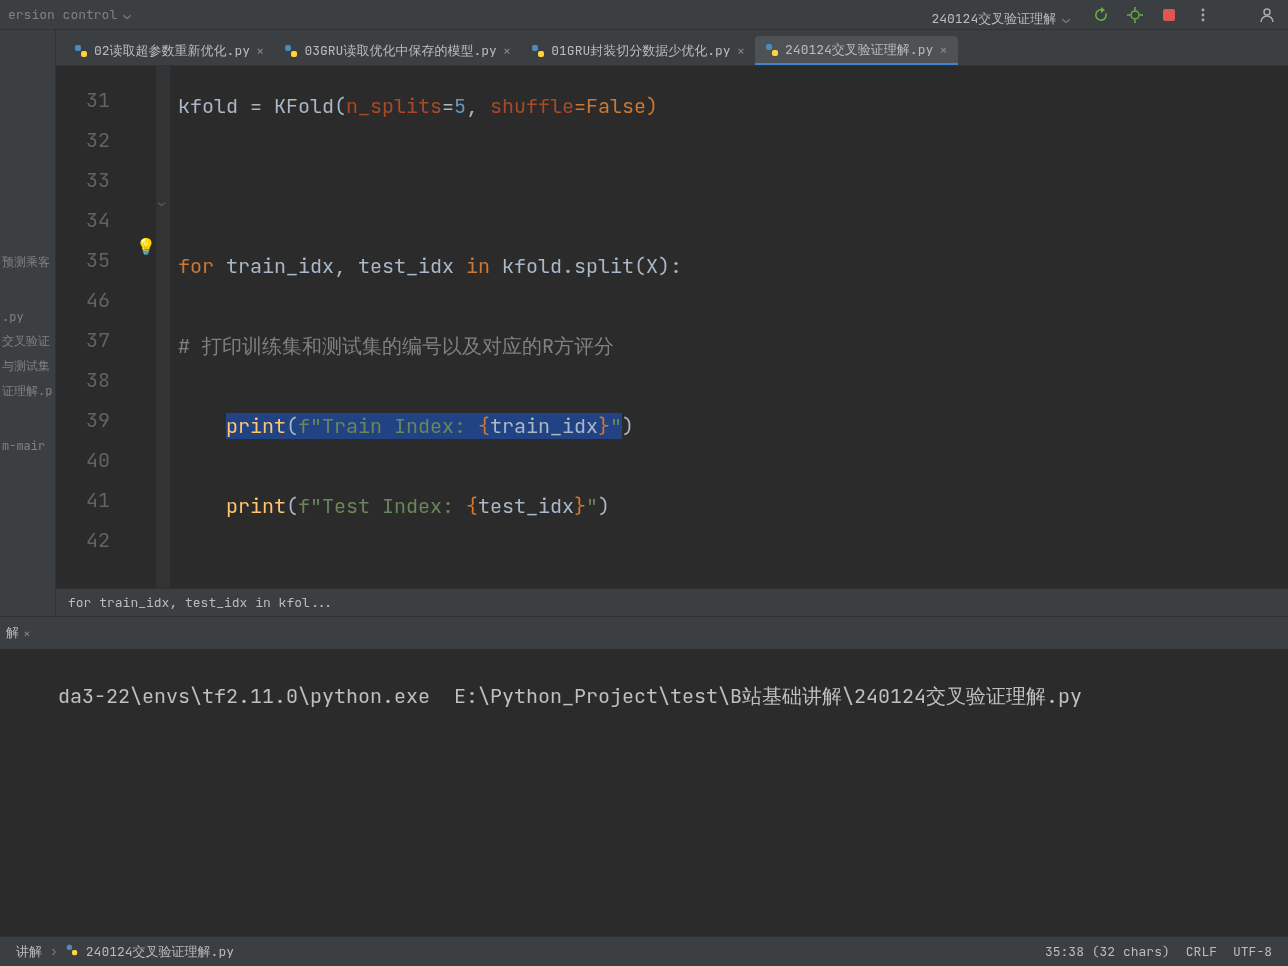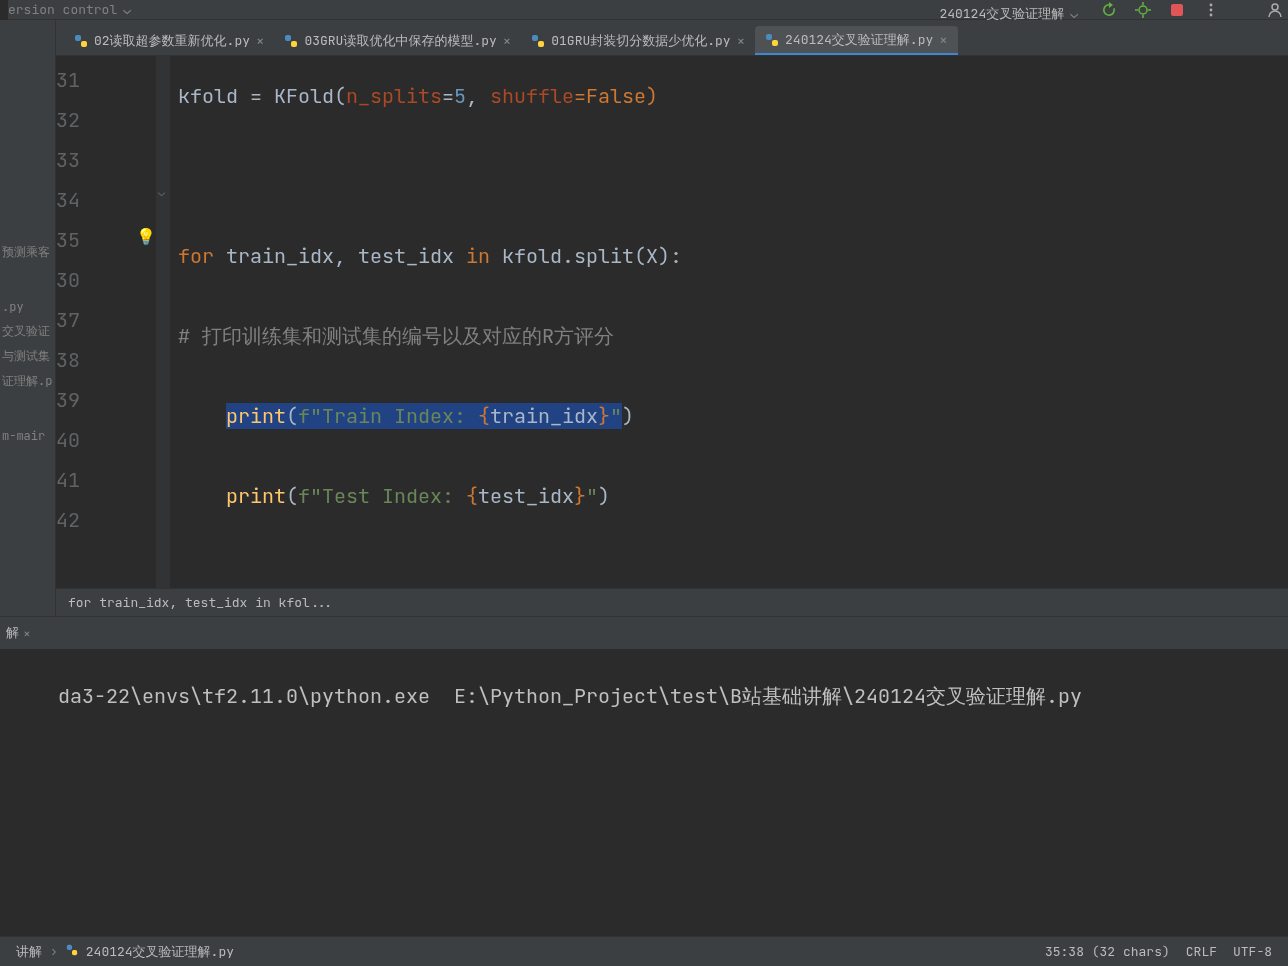"ersion control" .top-toolbar { height: 20px -> 30px; margin-left: 8px -> none; padding: 0 0 -> 0 8px }
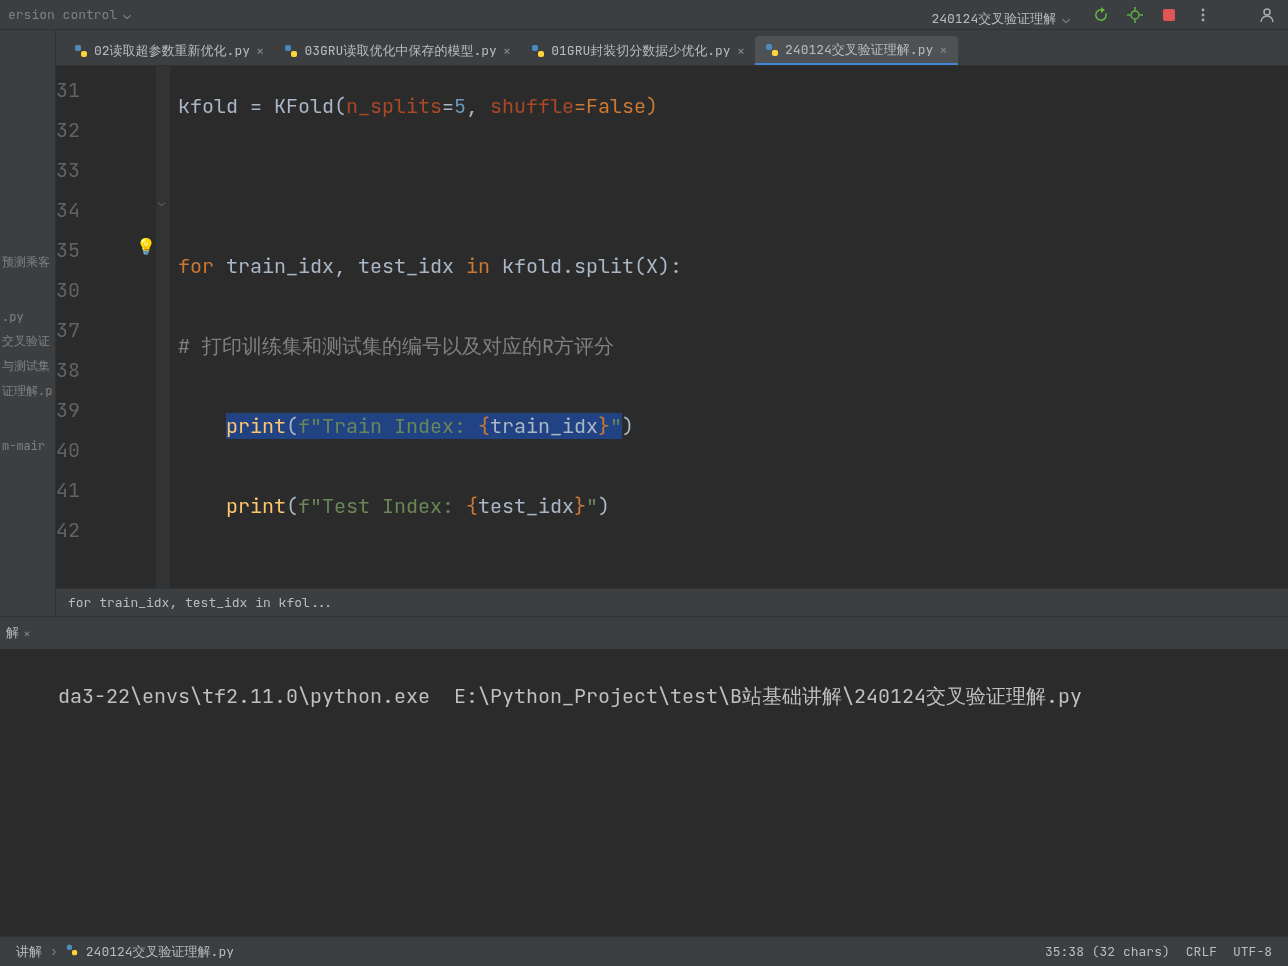"31" .gutter { padding-top: 4px -> 14px; text-align: left -> center }
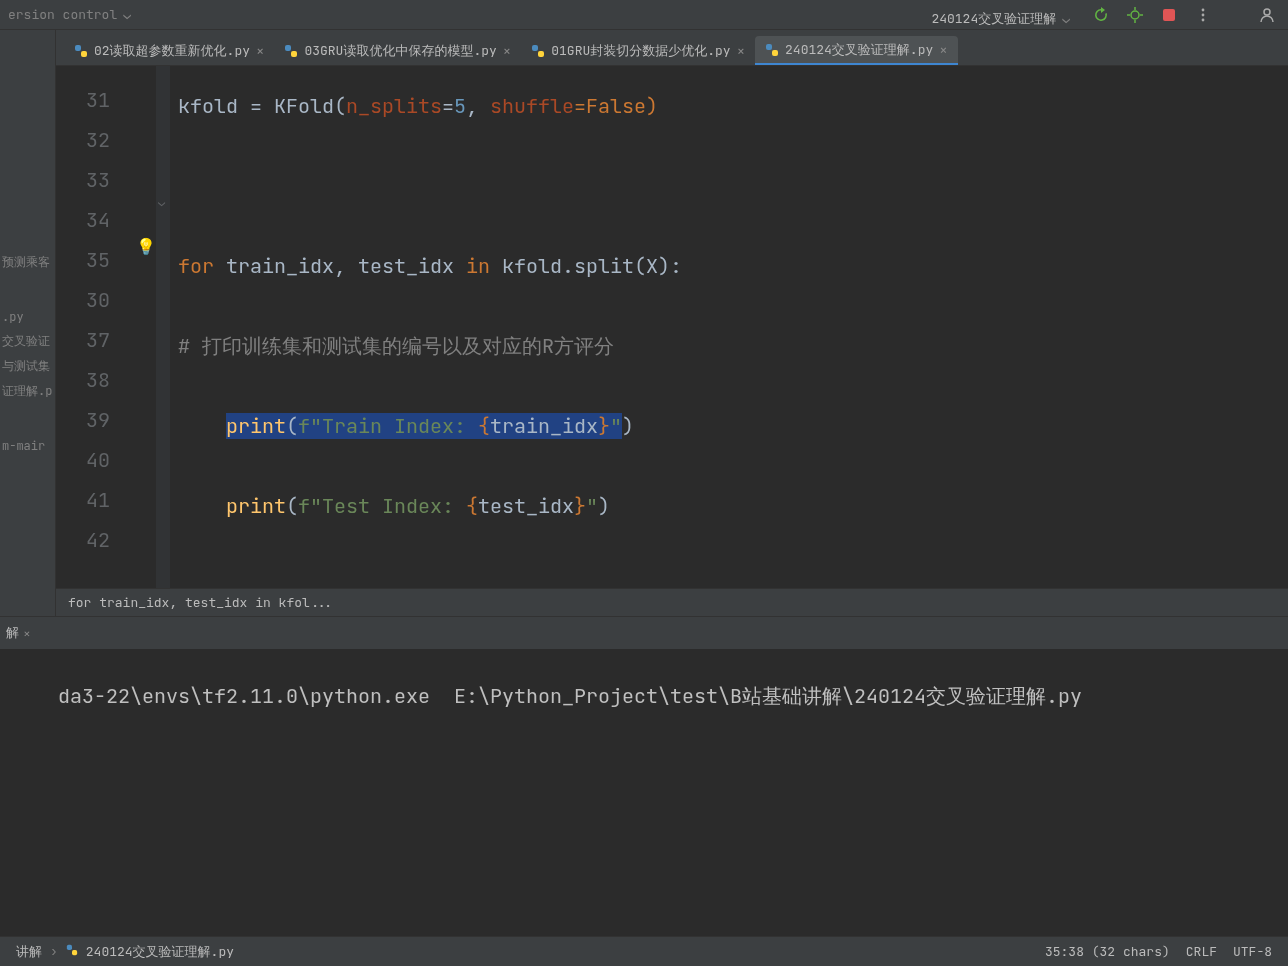"30" div { text: 30 -> 46 }
